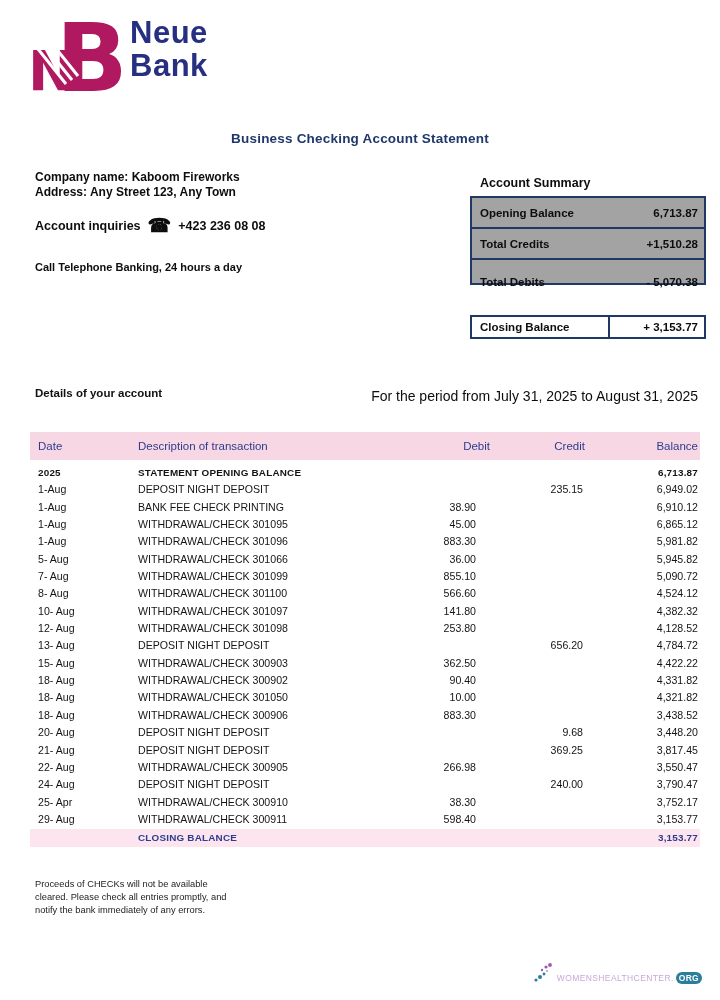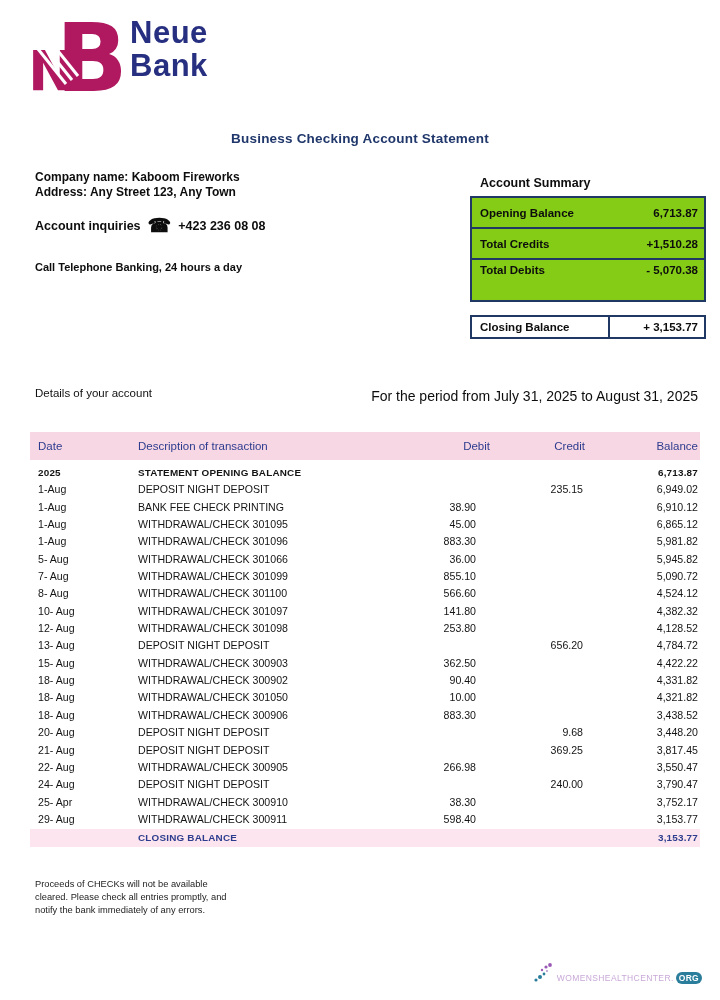"Opening Balance" .summary-table { background: #84cc16 -> #a3a3a3 }
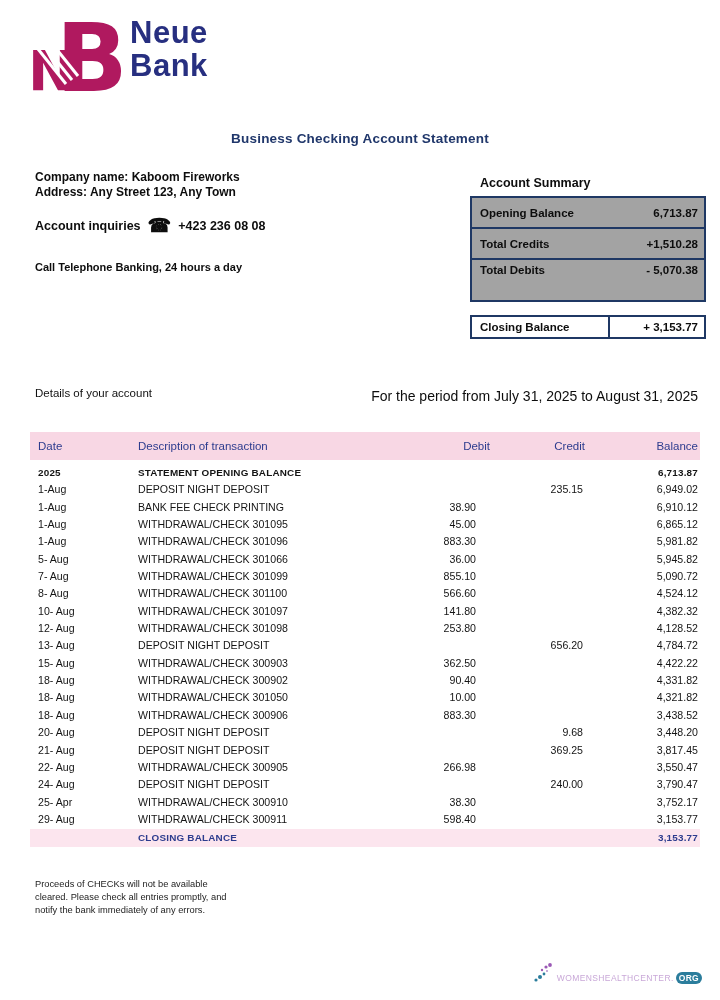"Total Debits" .sum-row:last-child { height: 40px -> 23px; padding-top: 4px -> 16px }
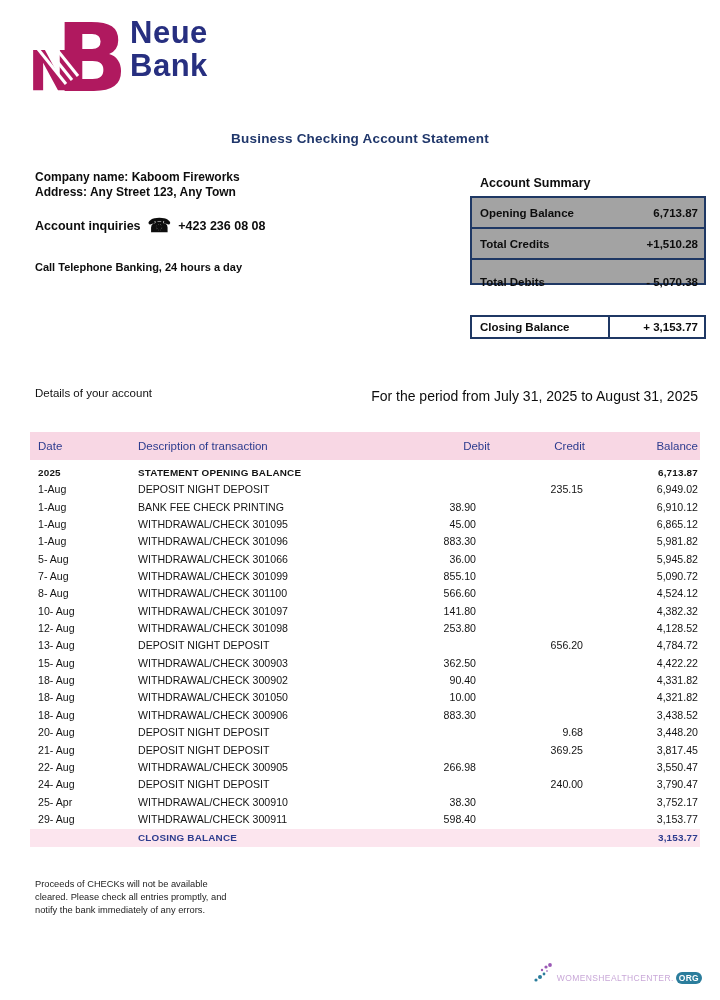"Details of your account" .details-heading { font-weight: normal -> bold }
